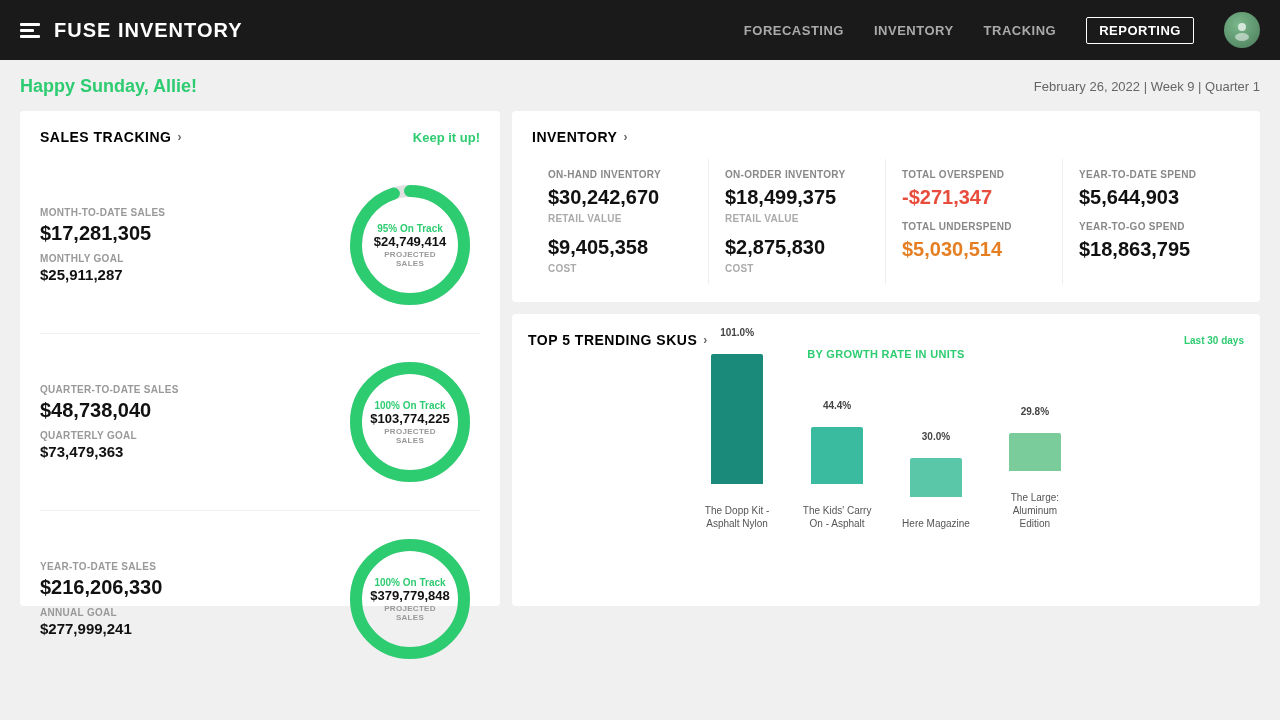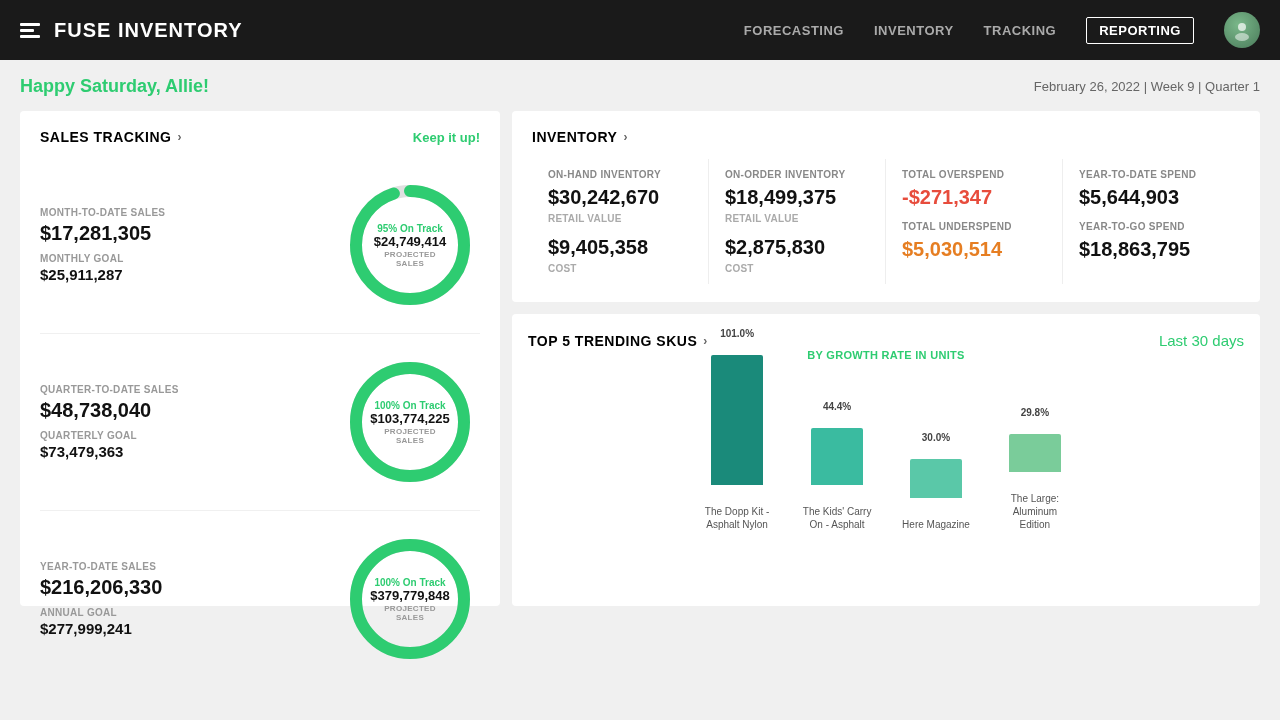"Happy Saturday, Allie!" span.greeting { text: Saturday -> Sunday }
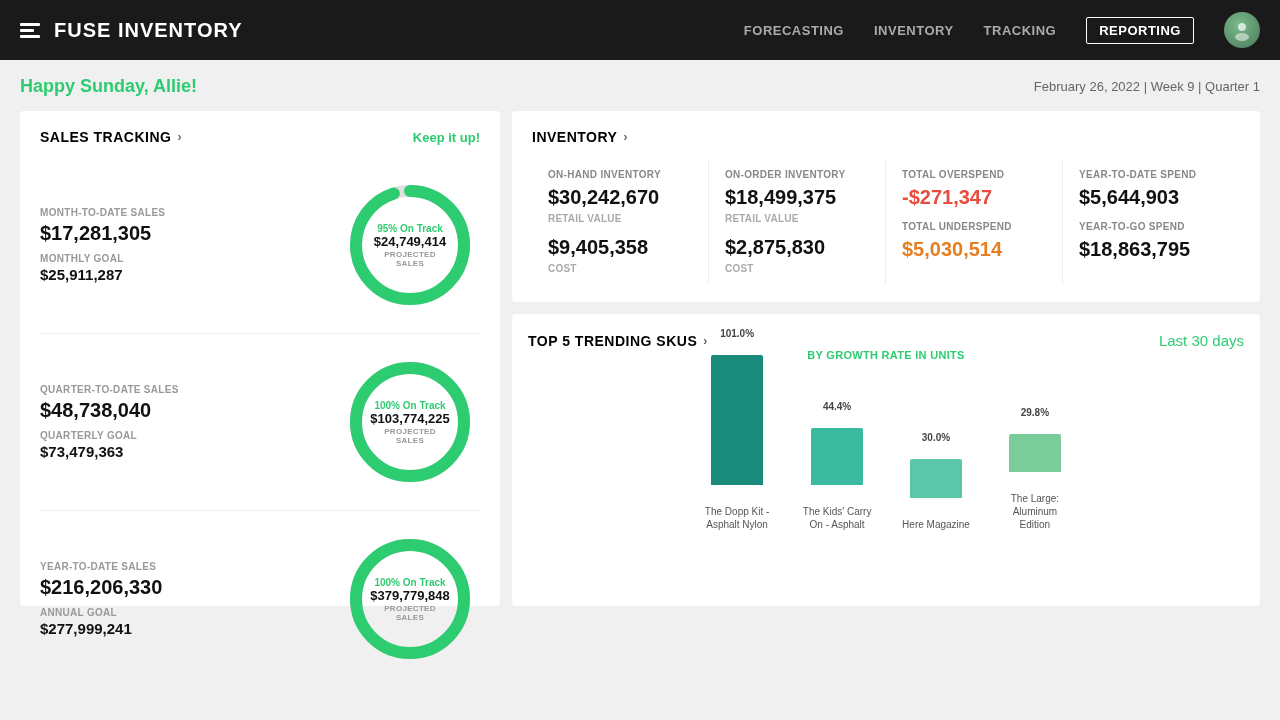"Last 30 days" .last30 { font-size: 15px -> 10px; font-weight: 400 -> 700 }
